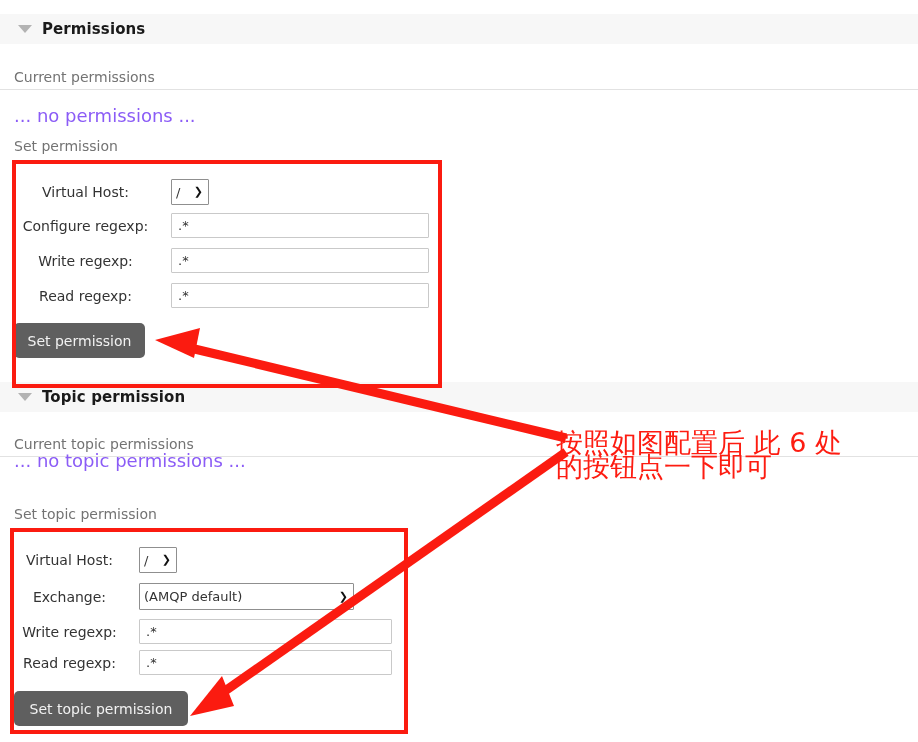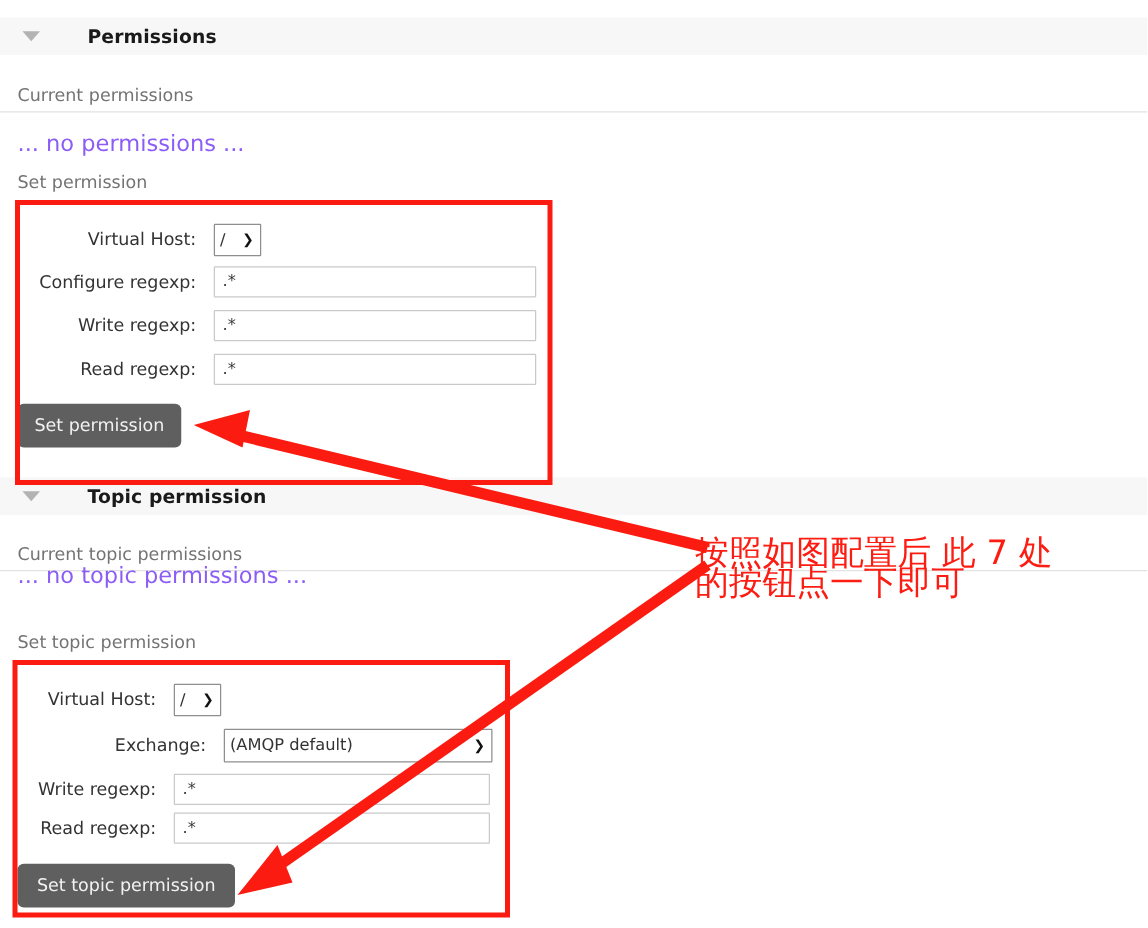"Permissions" .section-header { gap: 28px -> none }
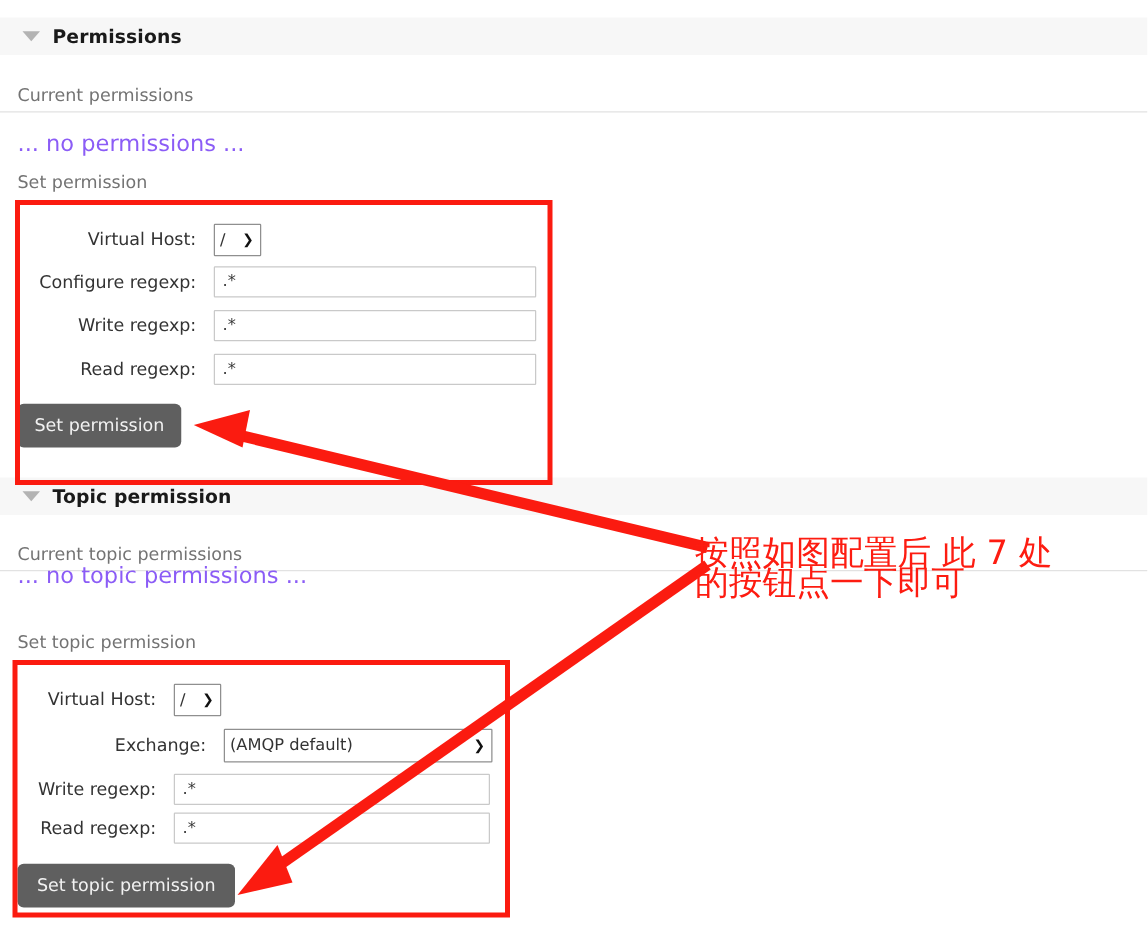"Virtual Host:" .form-label { text-align: right -> center }
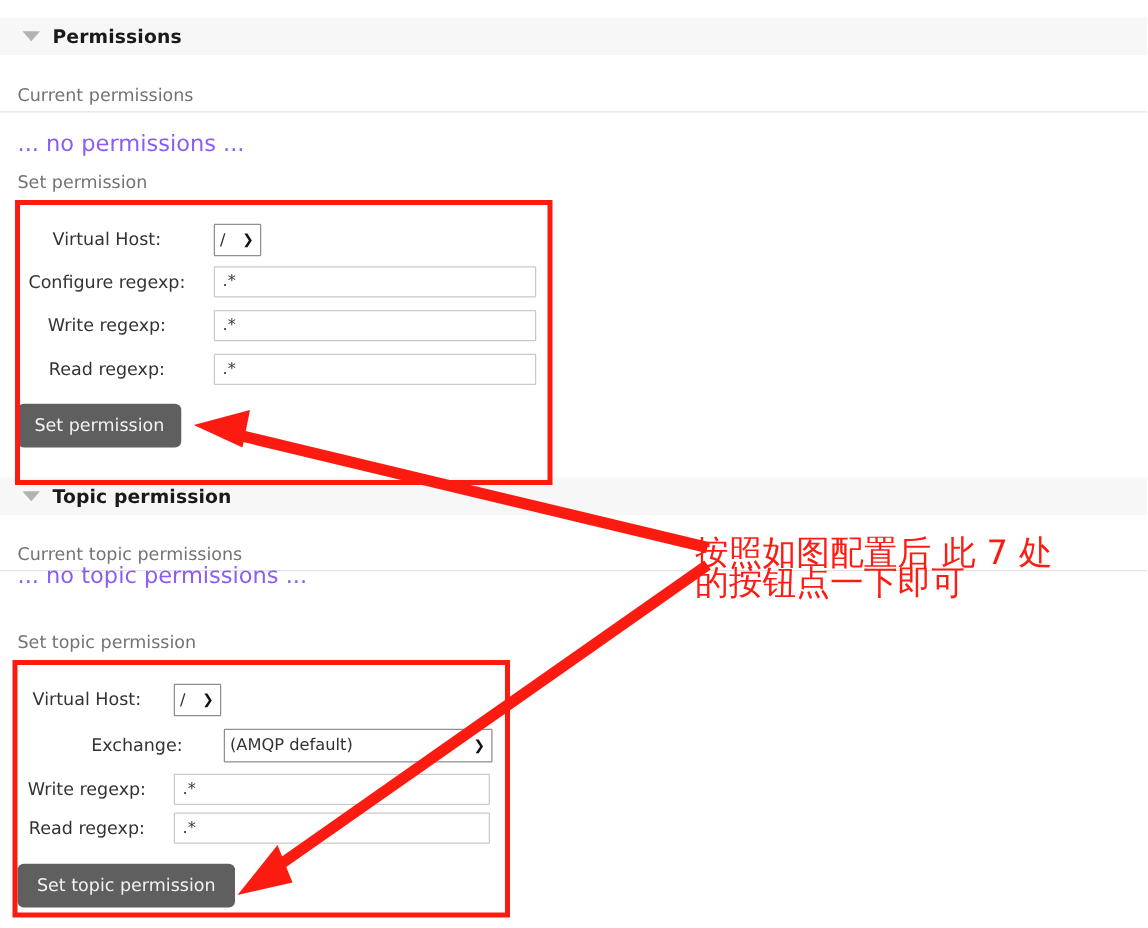"按照如图配置后 此 7 处" div.annot-text { text: 7 -> 6 }
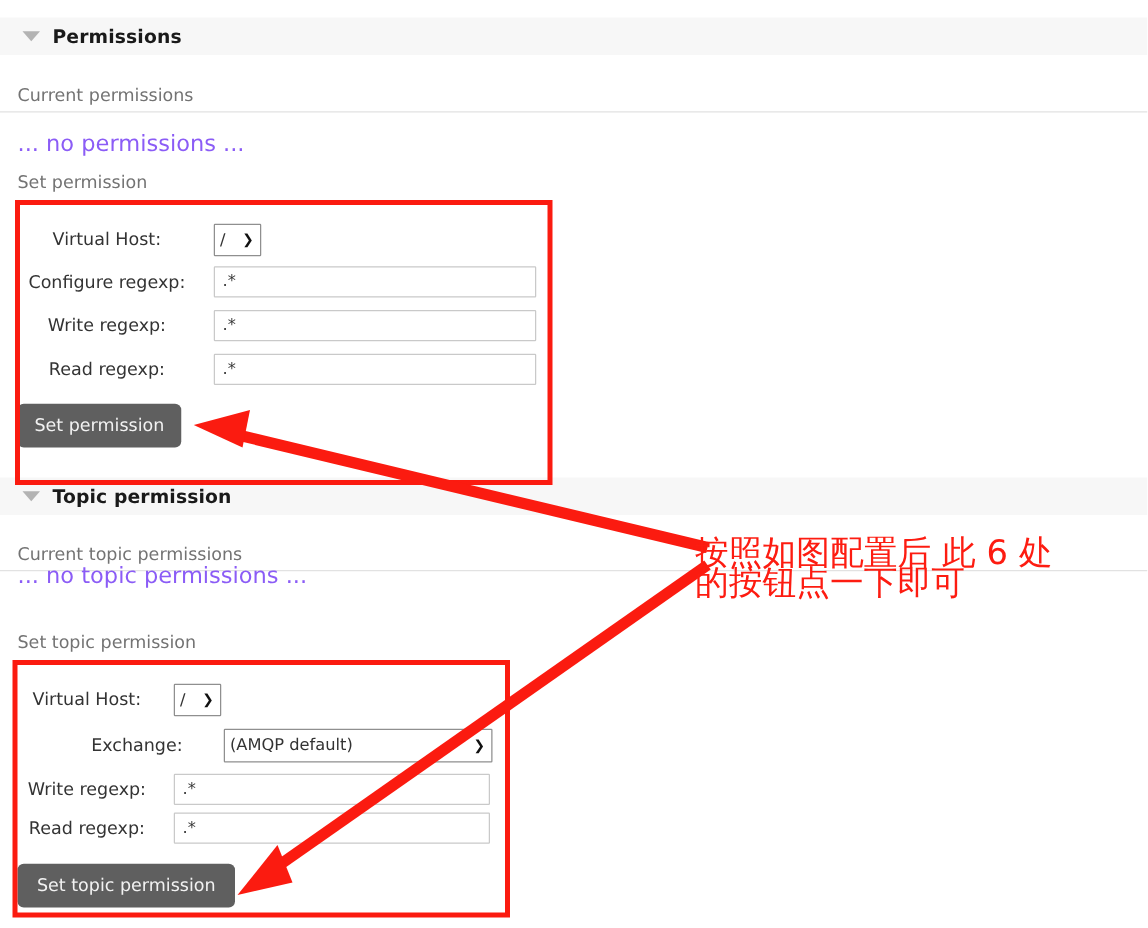"Exchange:" span.form-label { padding-left: 40px -> none }
